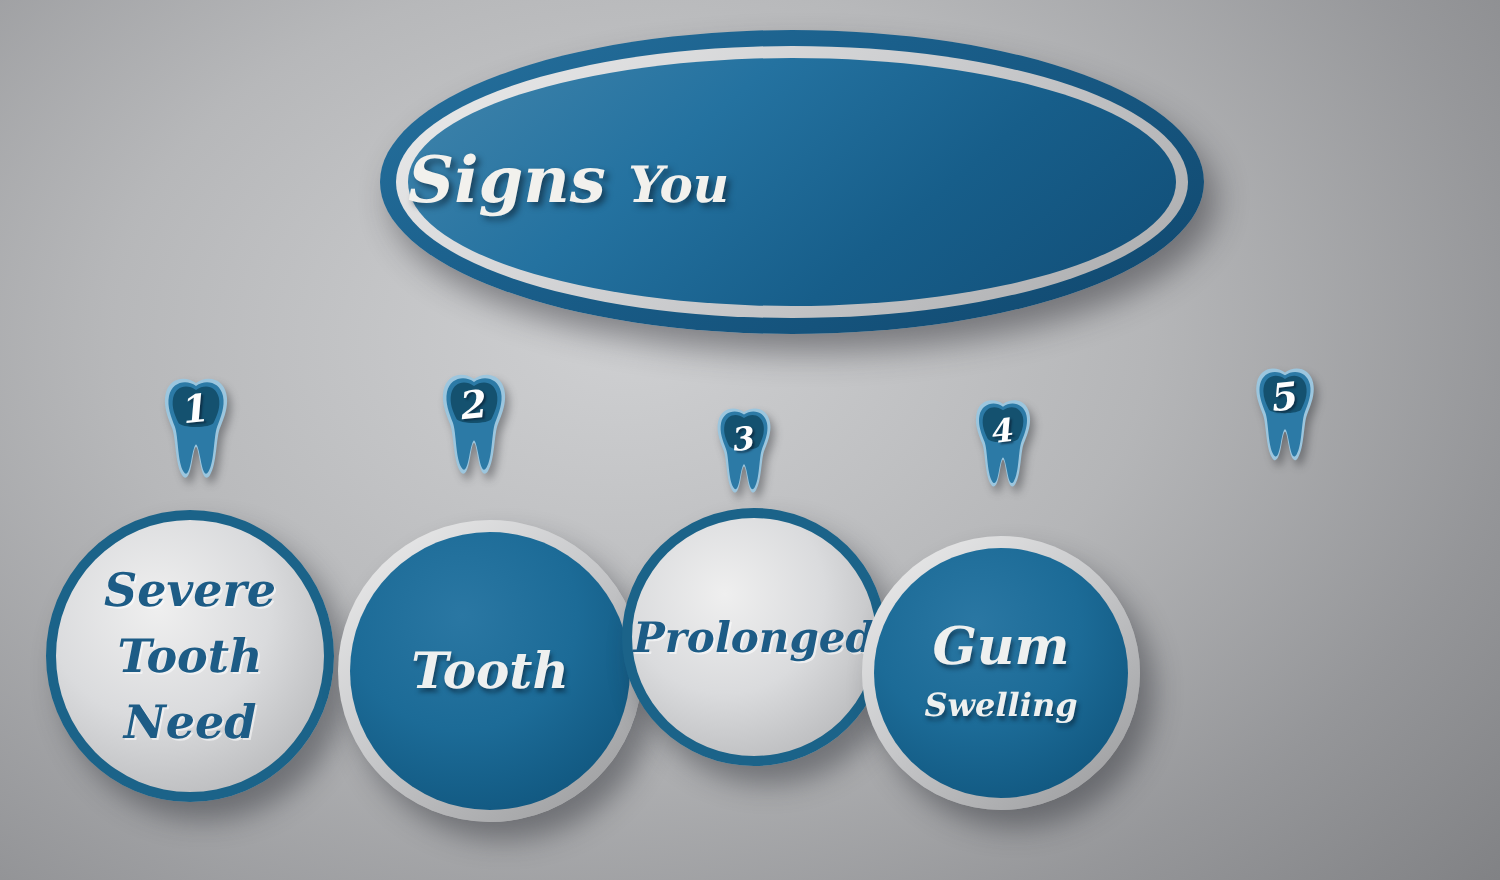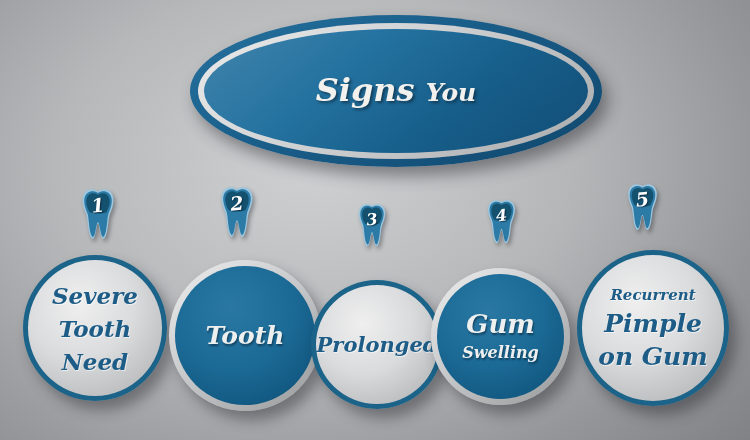"Signs You" .oval-inner { align-items: center -> flex-start }
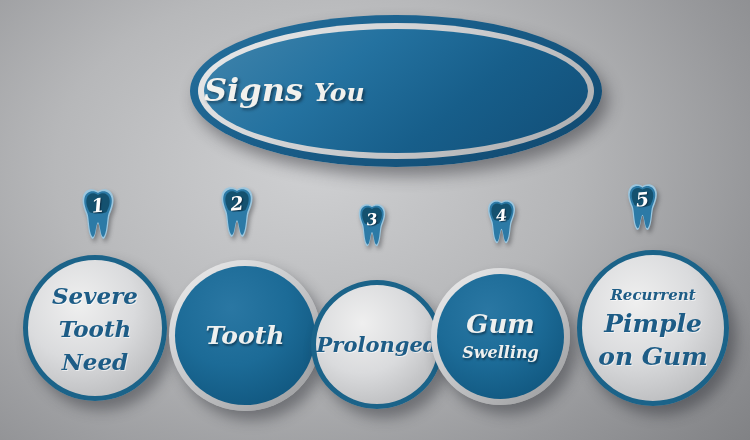"Recurrent" div.circle { html: <div> <div>Recurrent</div> <div>Pimple</div> <div>on Gum</div> </div> -> none }
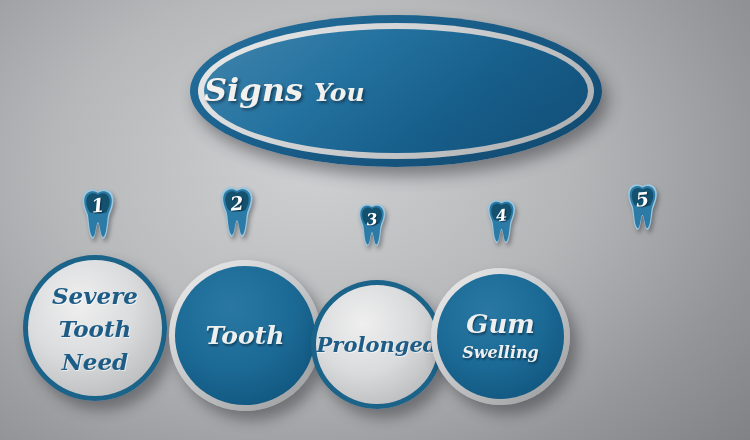"Prolonged" .c3 { top: 280px -> 254px }
